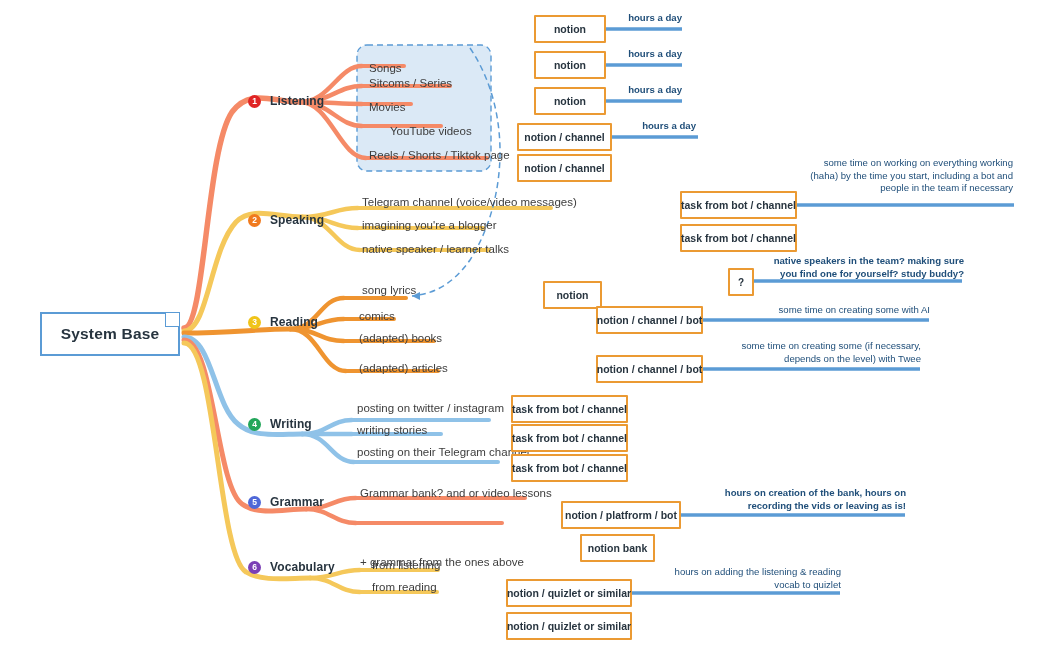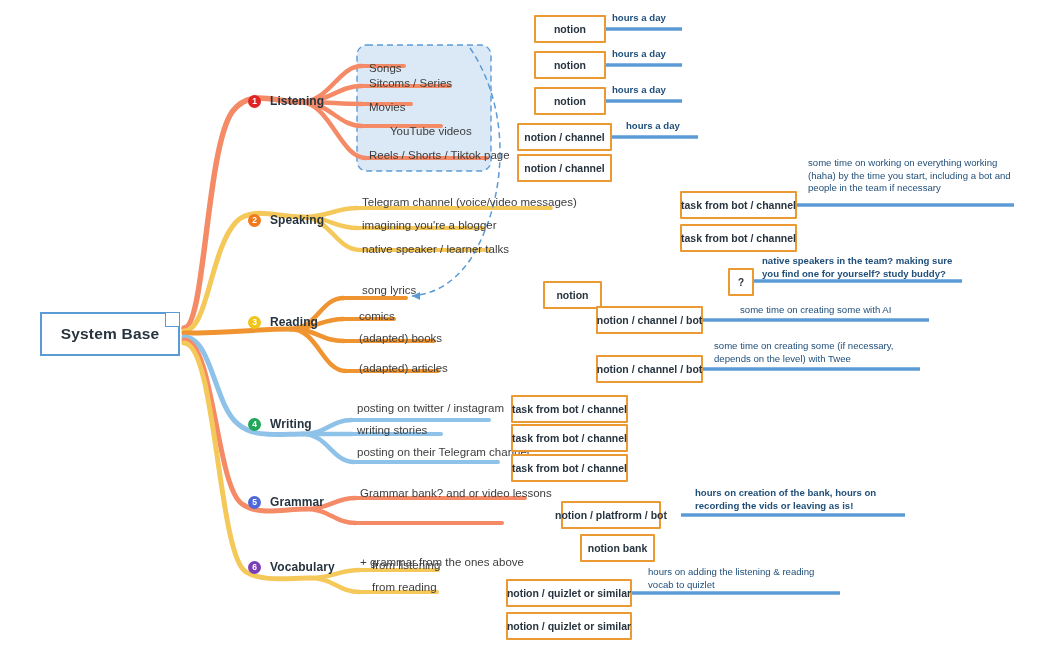"hours a day" .note { text-align: left -> right }
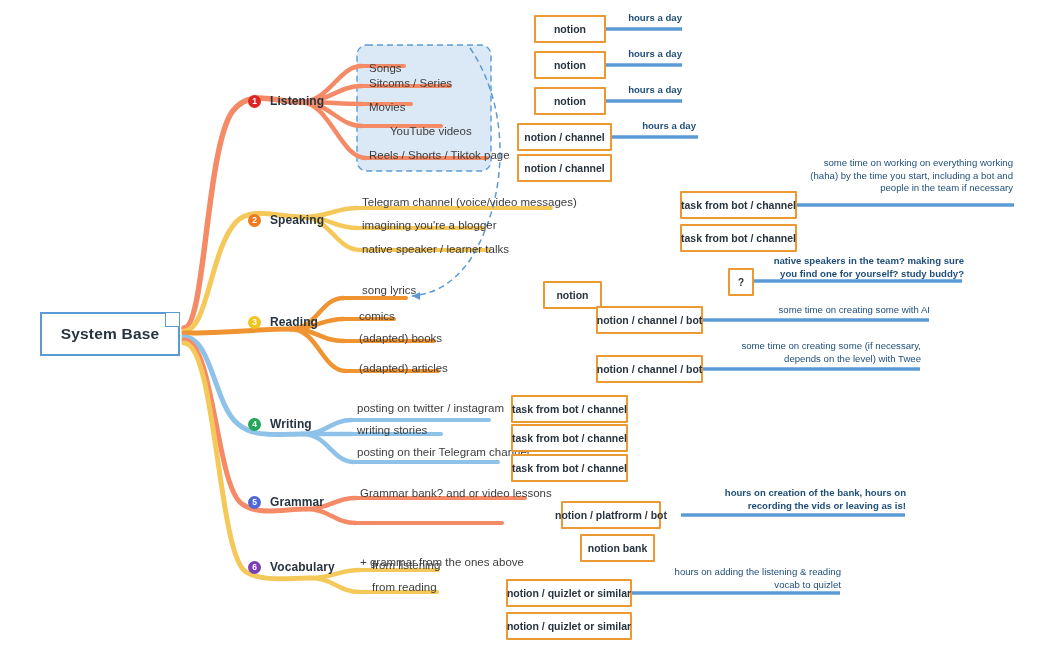"notion / platfrorm / bot" div.chip { width: 100px -> 120px }
